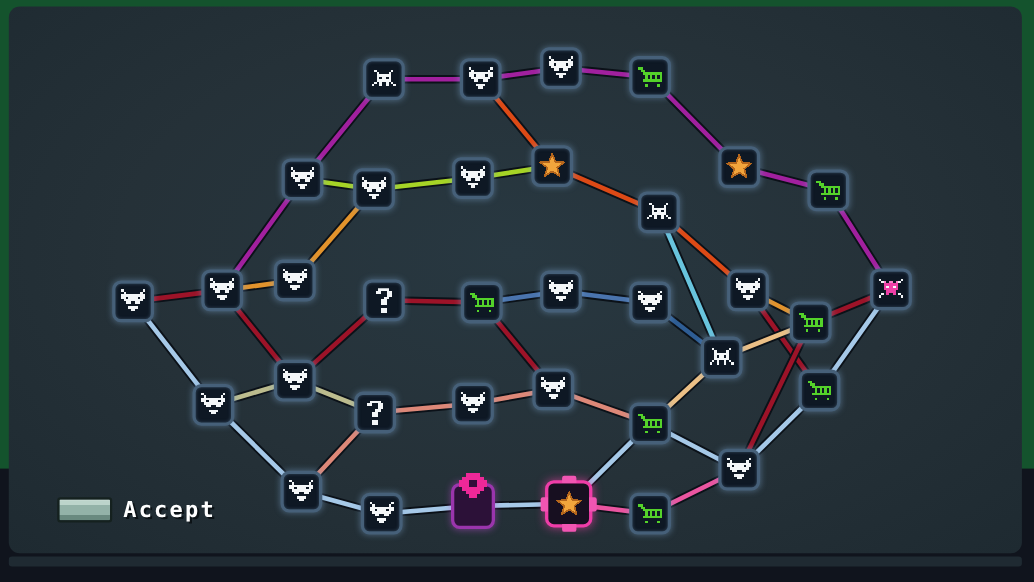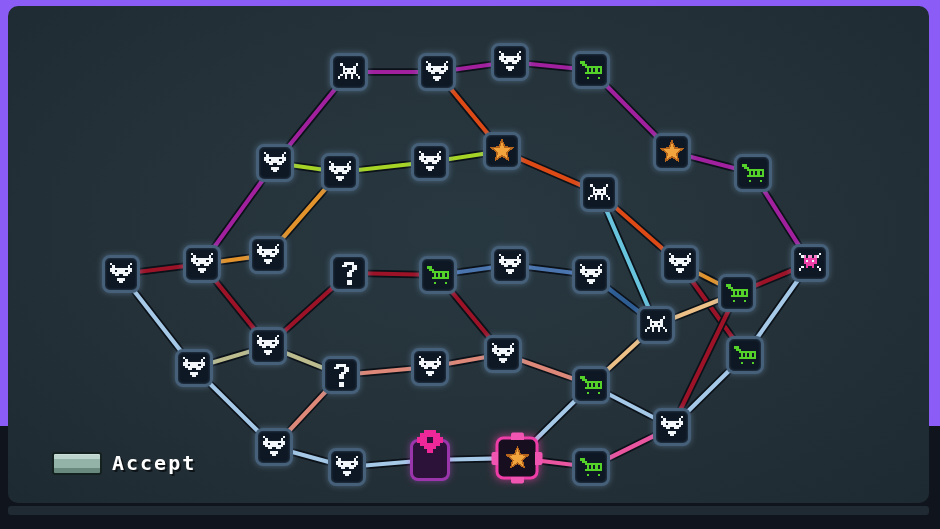"Accept" .screen { background: #8b5cf6 -> #14532d }
